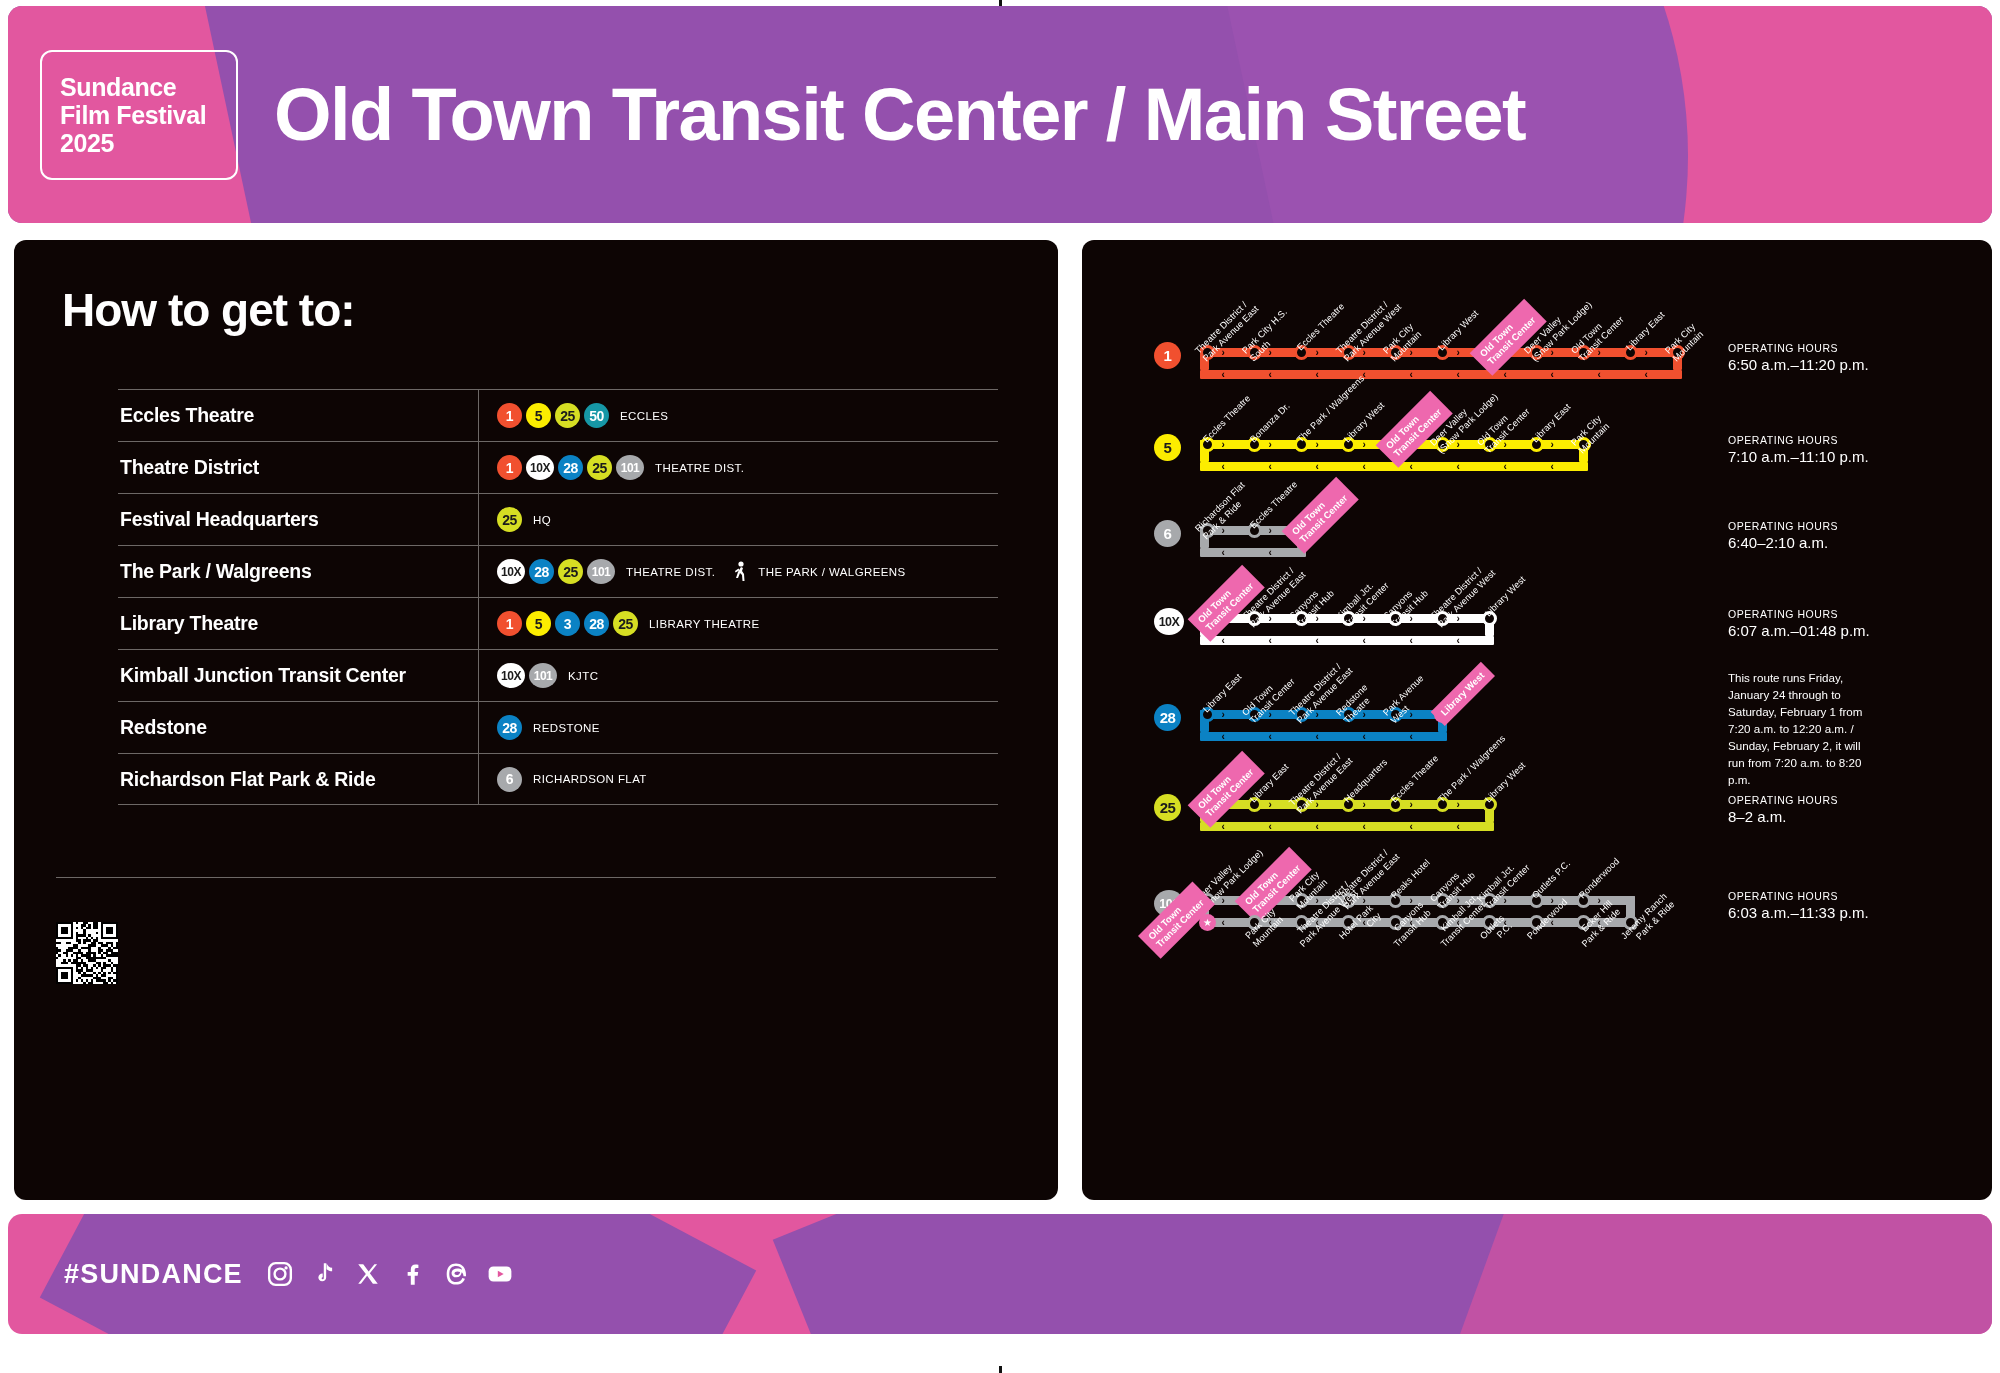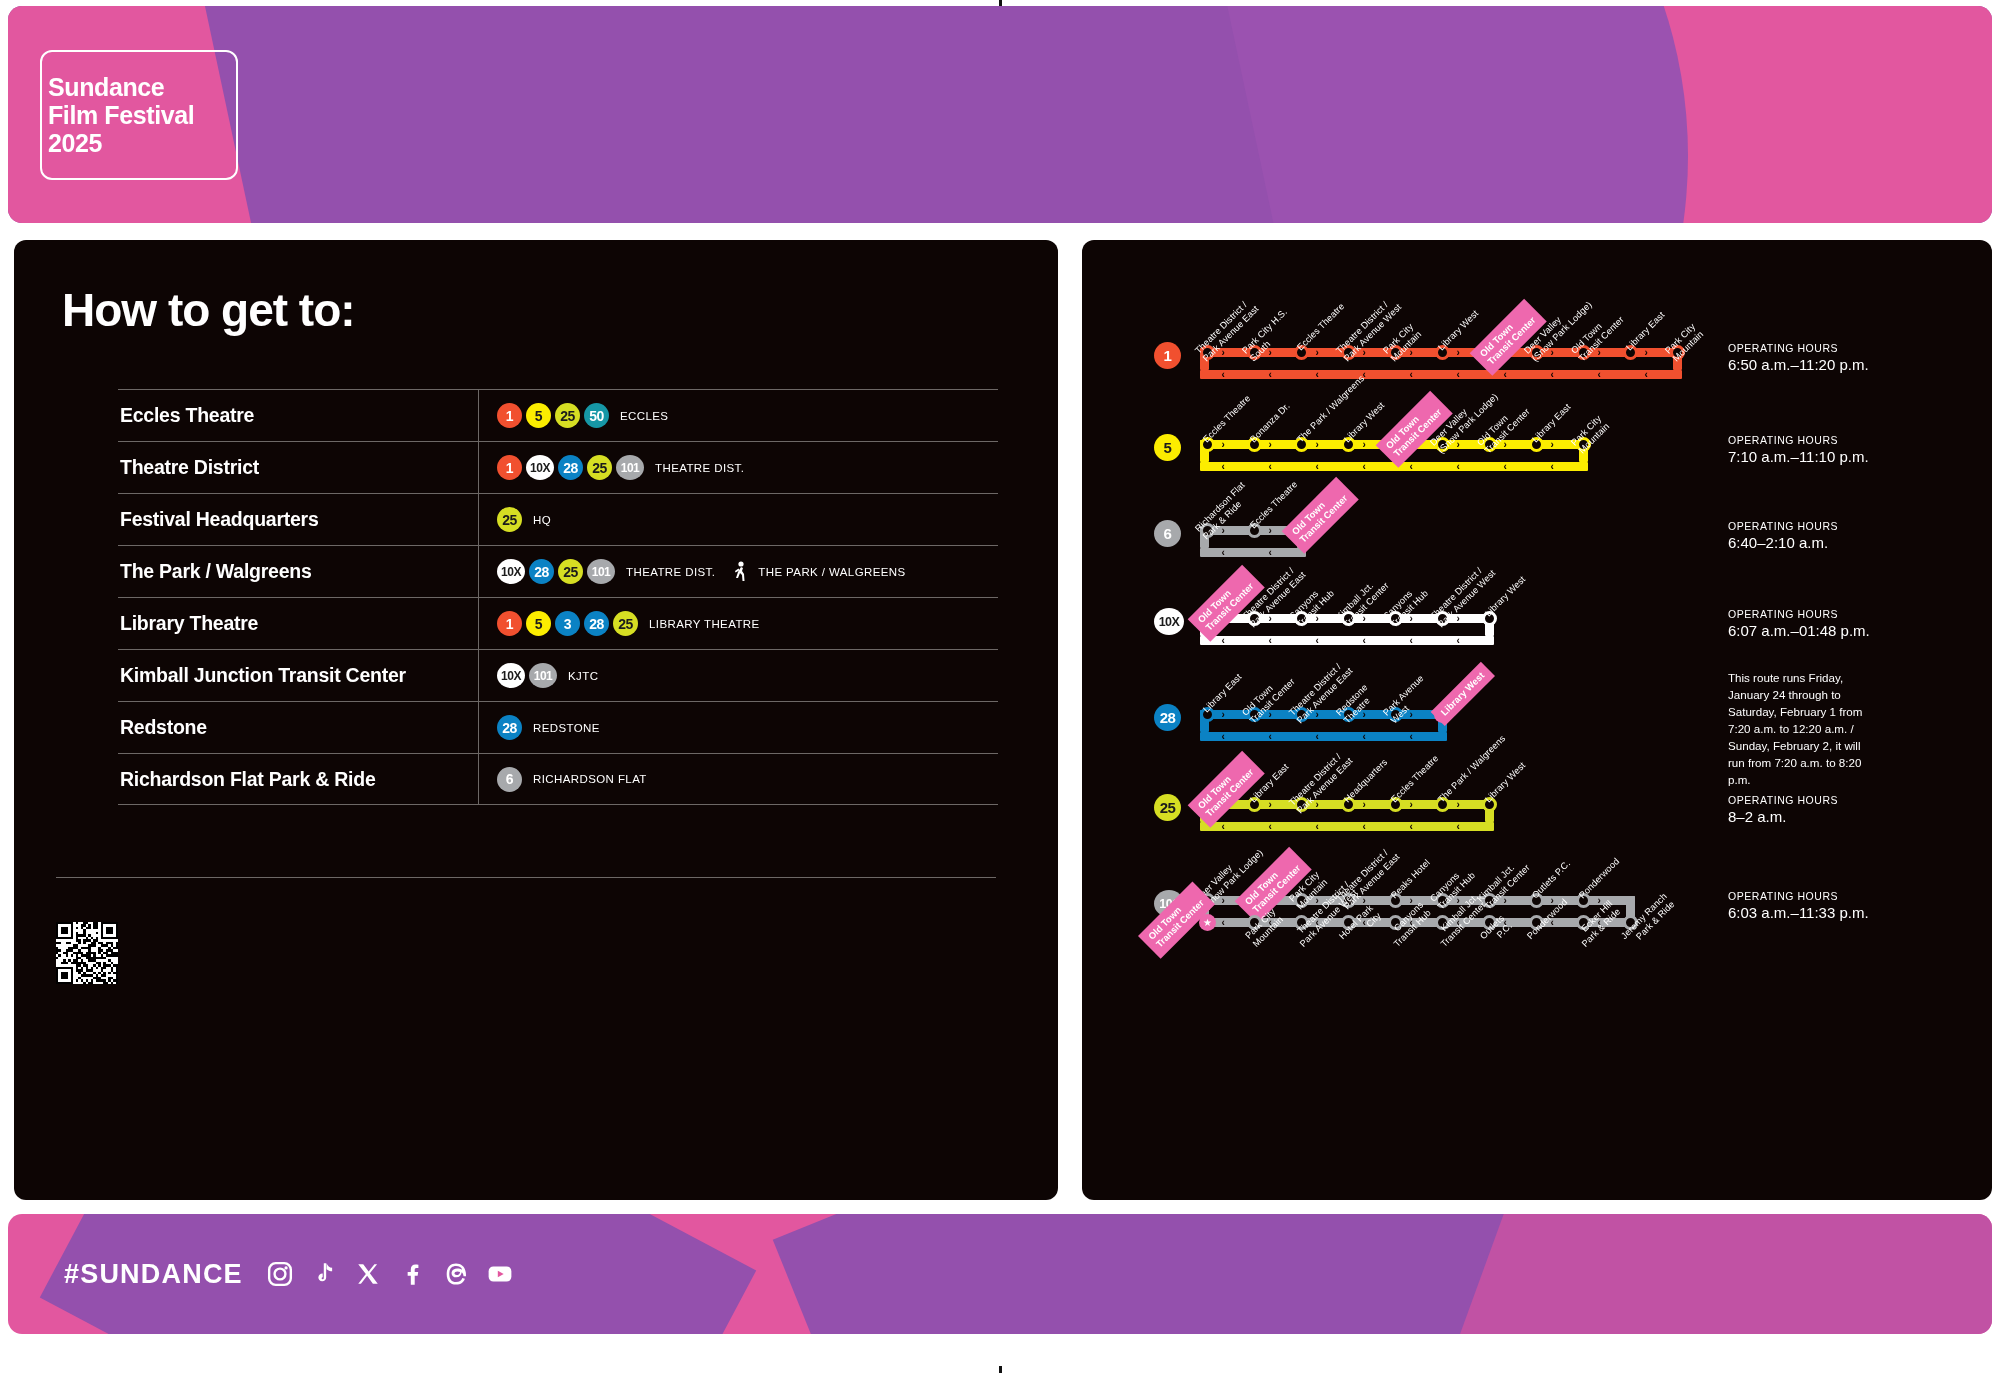"Sundance" .logo-box { padding-left: 6px -> 18px }
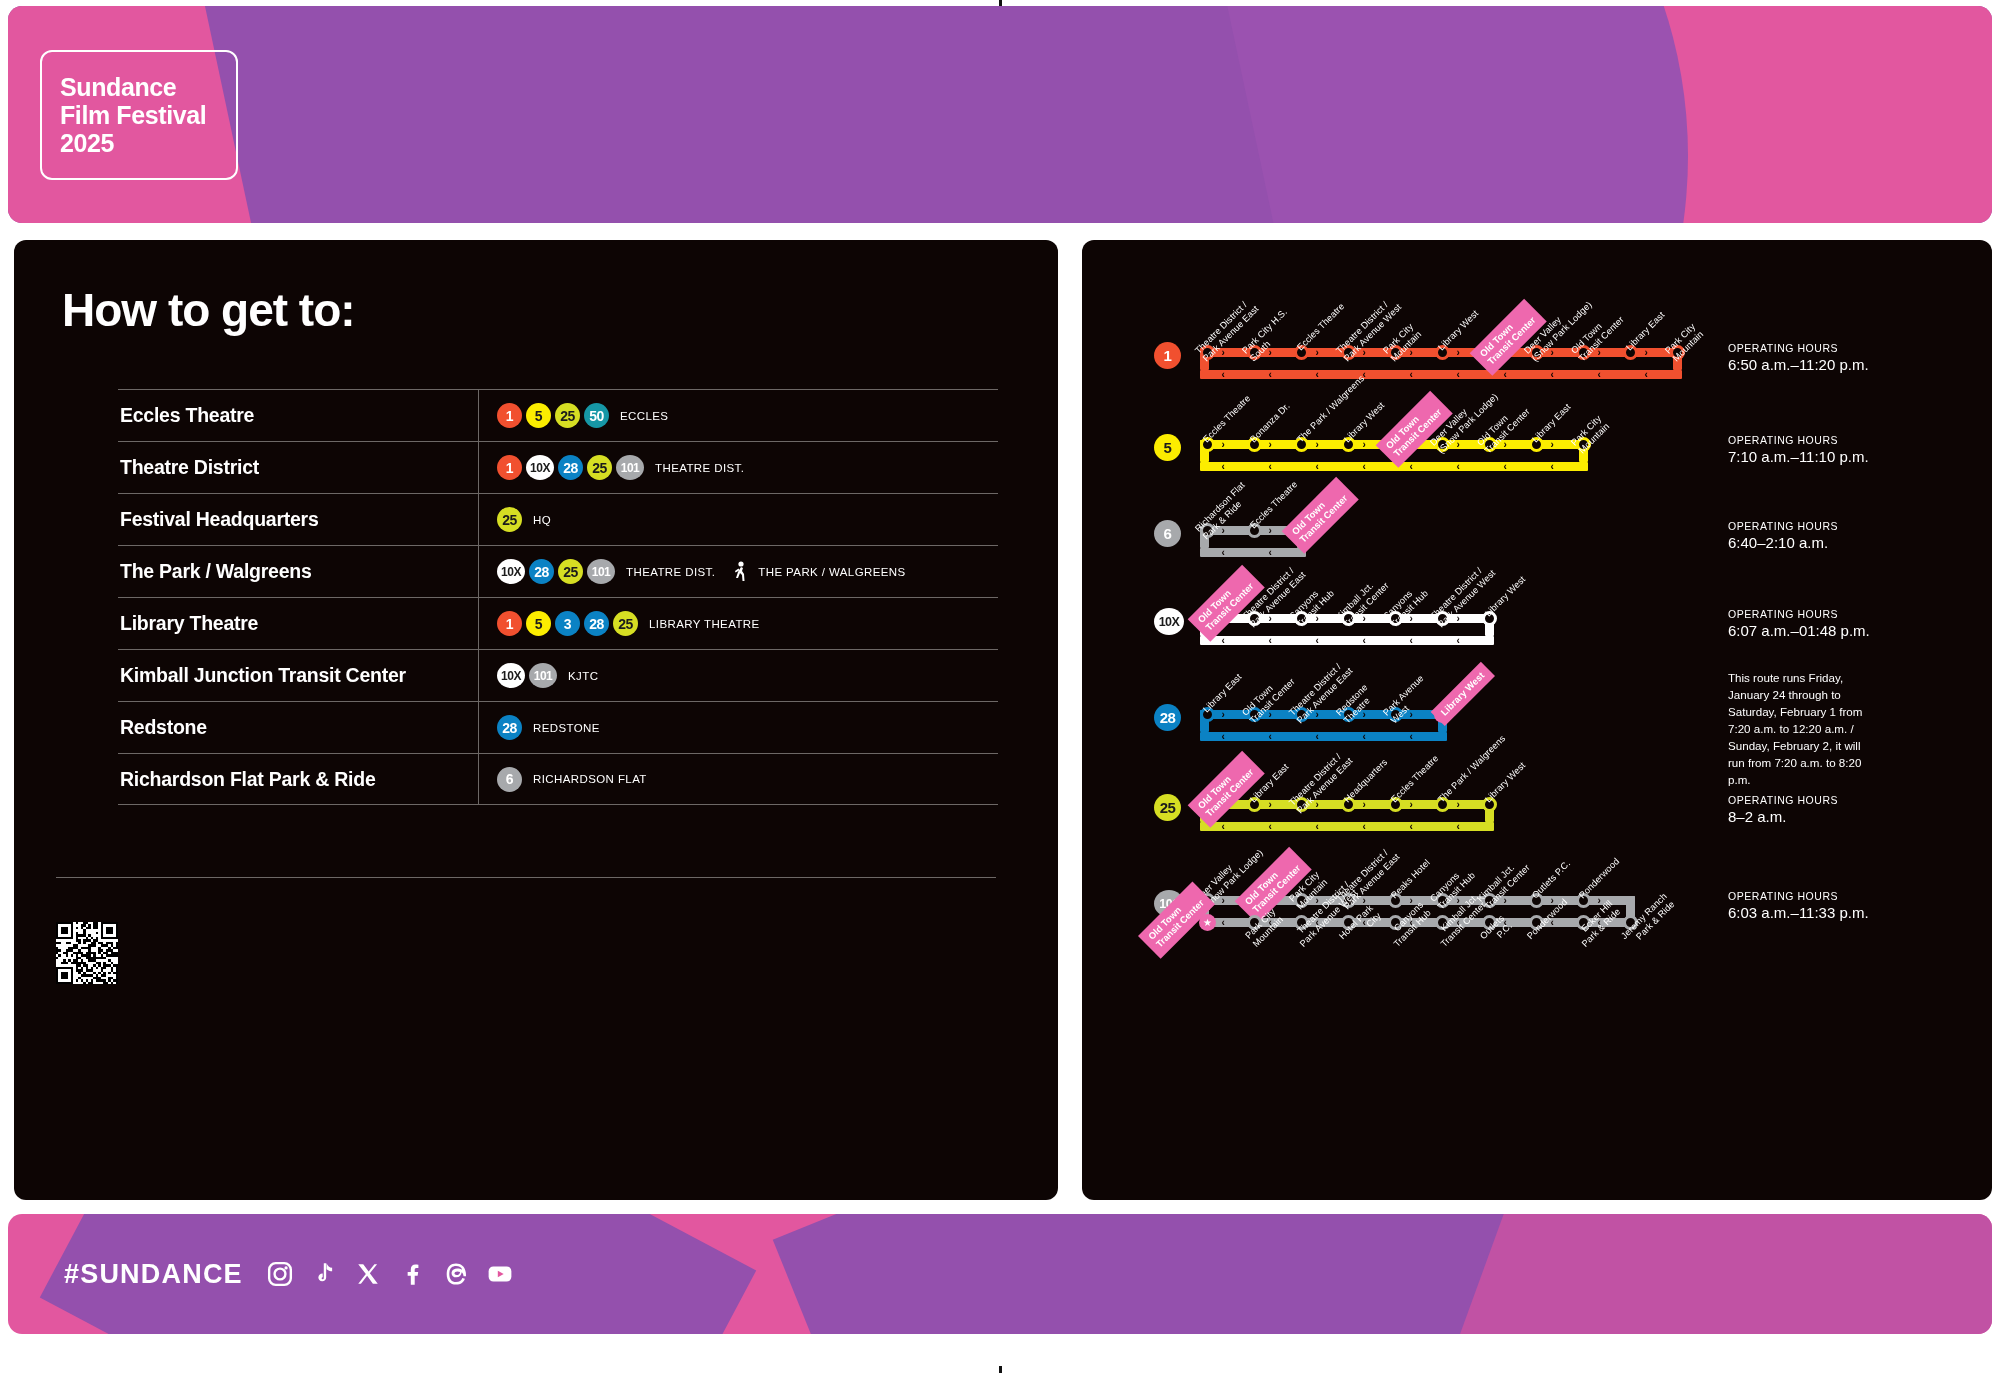"Old Town Transit Center /" div.hdr-title { html: none -> <div>Old Town Transit Center / Main Street</div> }
